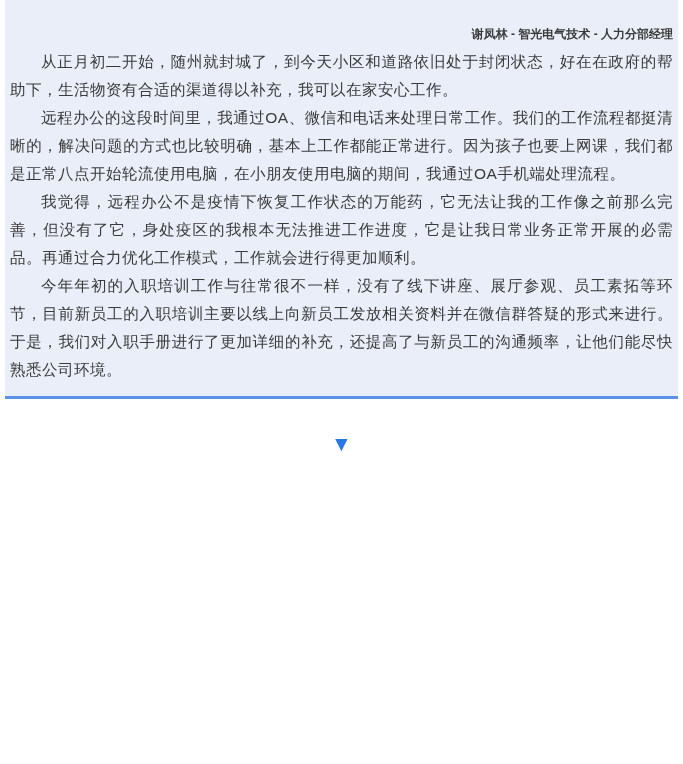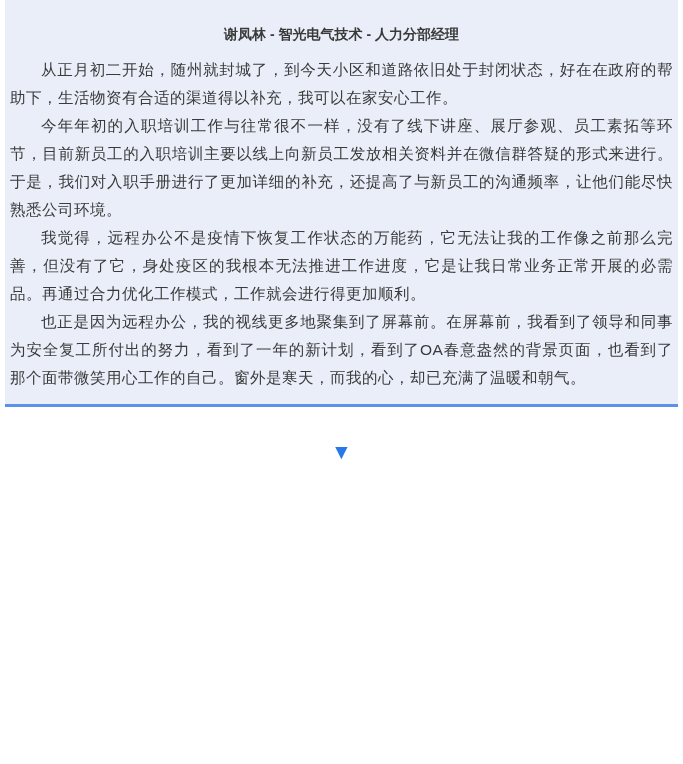"谢凤林 - 智光电气技术 - 人力分部经理" .article-title, .article-location { font-size: 14px -> 12px; text-align: center -> right }
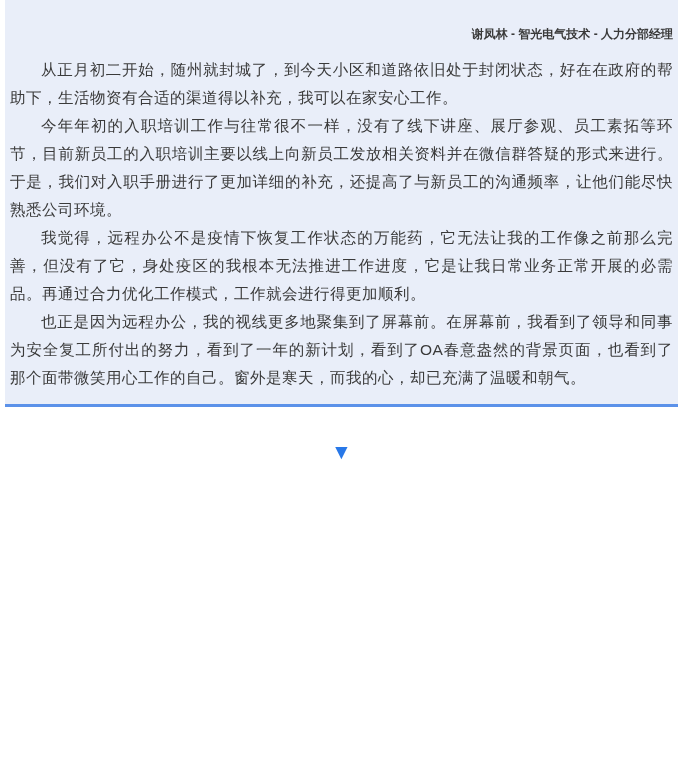"从正月初二开始，随州就封城了，到今天小区和道路依旧处于封闭状态，好在在政府的帮助" .article-body { margin-top: 8px -> 0 }
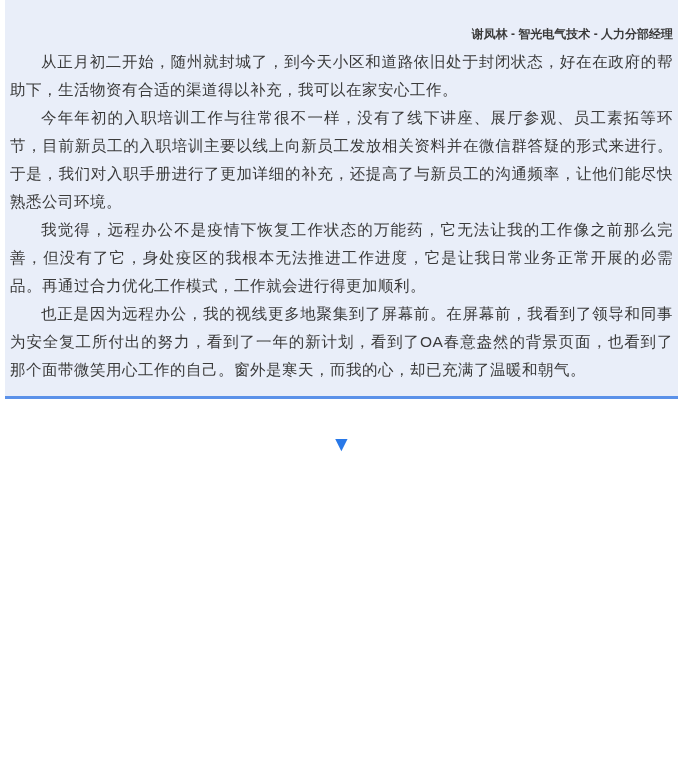"远程办公的这段时间里，我通过OA、微信和电话来处理日常工作。我们的工作流程都挺清" p { html: none -> <p>远程办公的这段时间里，我通过OA、微信和电话来处理日常工作。我们的工作流程都挺清晰的，解决问题的方式也比较明确，基本上工作都能正常进行。因为孩子也要上网课，我们都是正常八点开始轮流使用电脑，在小朋友使用电脑的期间，我通过OA手机端处理流程。</p> }
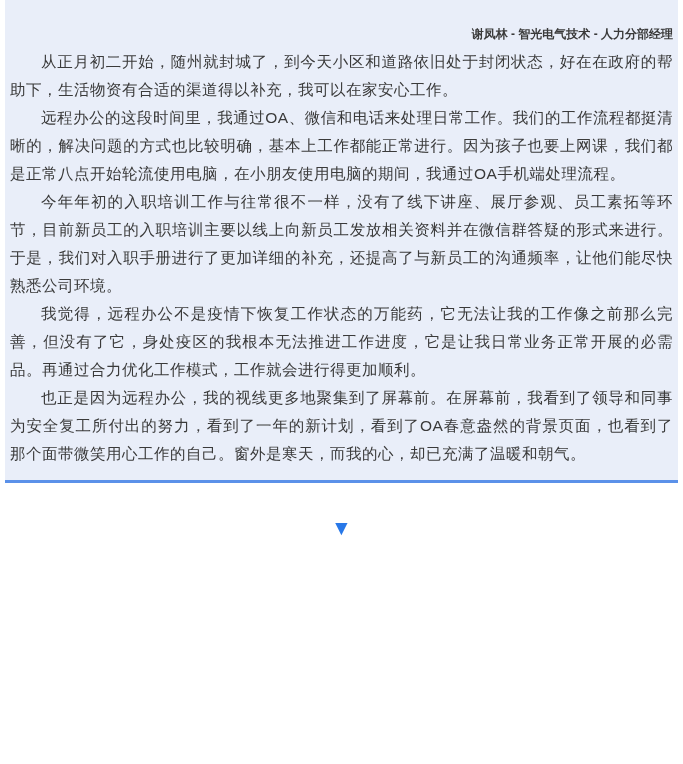"今年年初的入职培训工作与往常很不一样，没有了线下讲座、展厅参观、员工素拓等环节，" p { order: before "我觉得，远程办公不是疫情下恢复工作状态的万能药，它无法让我的工作像之前那么完善，" -> after "我觉得，远程办公不是疫情下恢复工作状态的万能药，它无法让我的工作像之前那么完善，" }
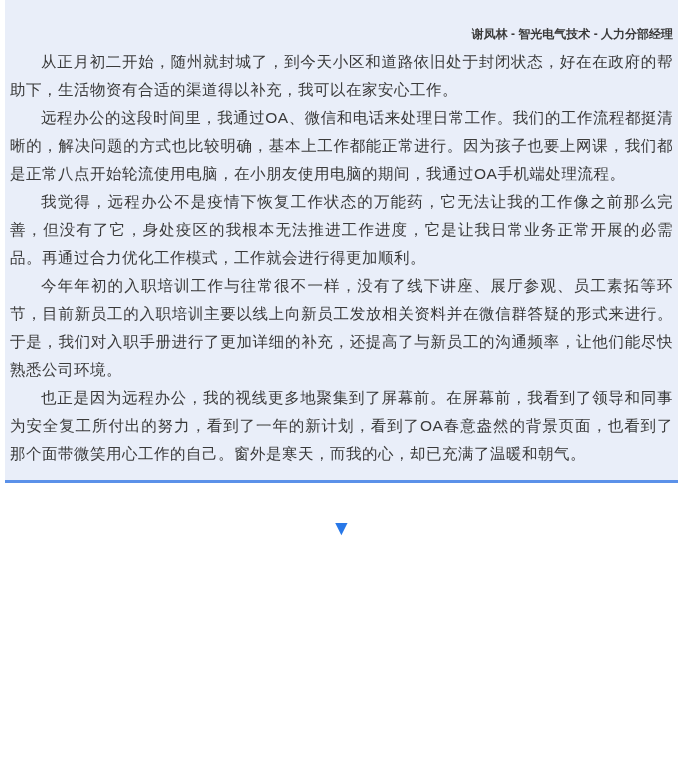"也正是因为远程办公，我的视线更多地聚集到了屏幕前。在屏幕前，我看到了领导和同事为" p { html: <p>也正是因为远程办公，我的视线更多地聚集到了屏幕前。在屏幕前，我看到了领导和同事为安全复工所付出的努力，看到了一年的新计划，看到了OA春意盎然的背景页面，也看到了那个面带微笑用心工作的自己。窗外是寒天，而我的心，却已充满了温暖和朝气。</p> -> none }
